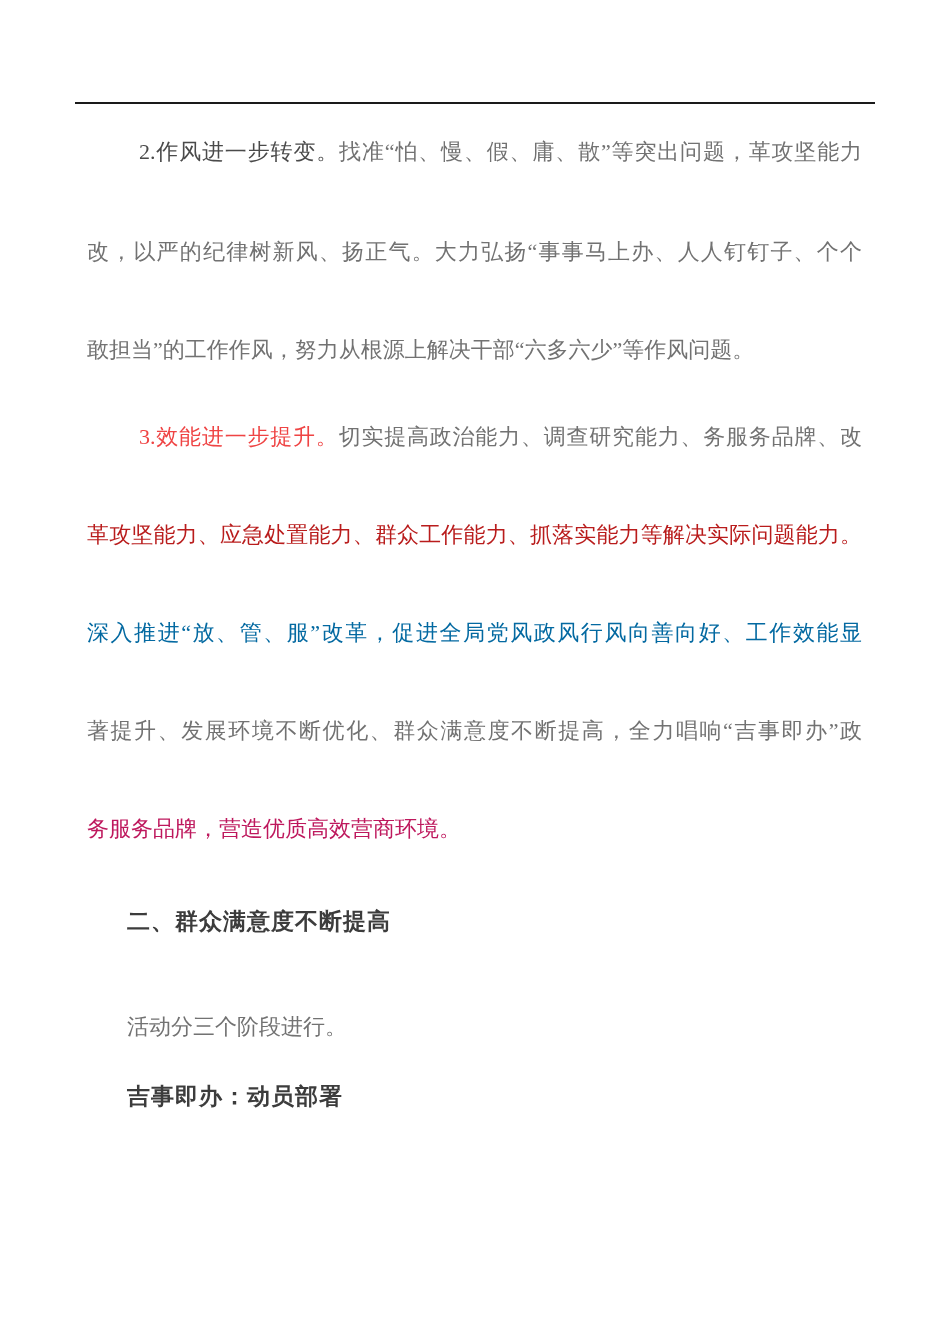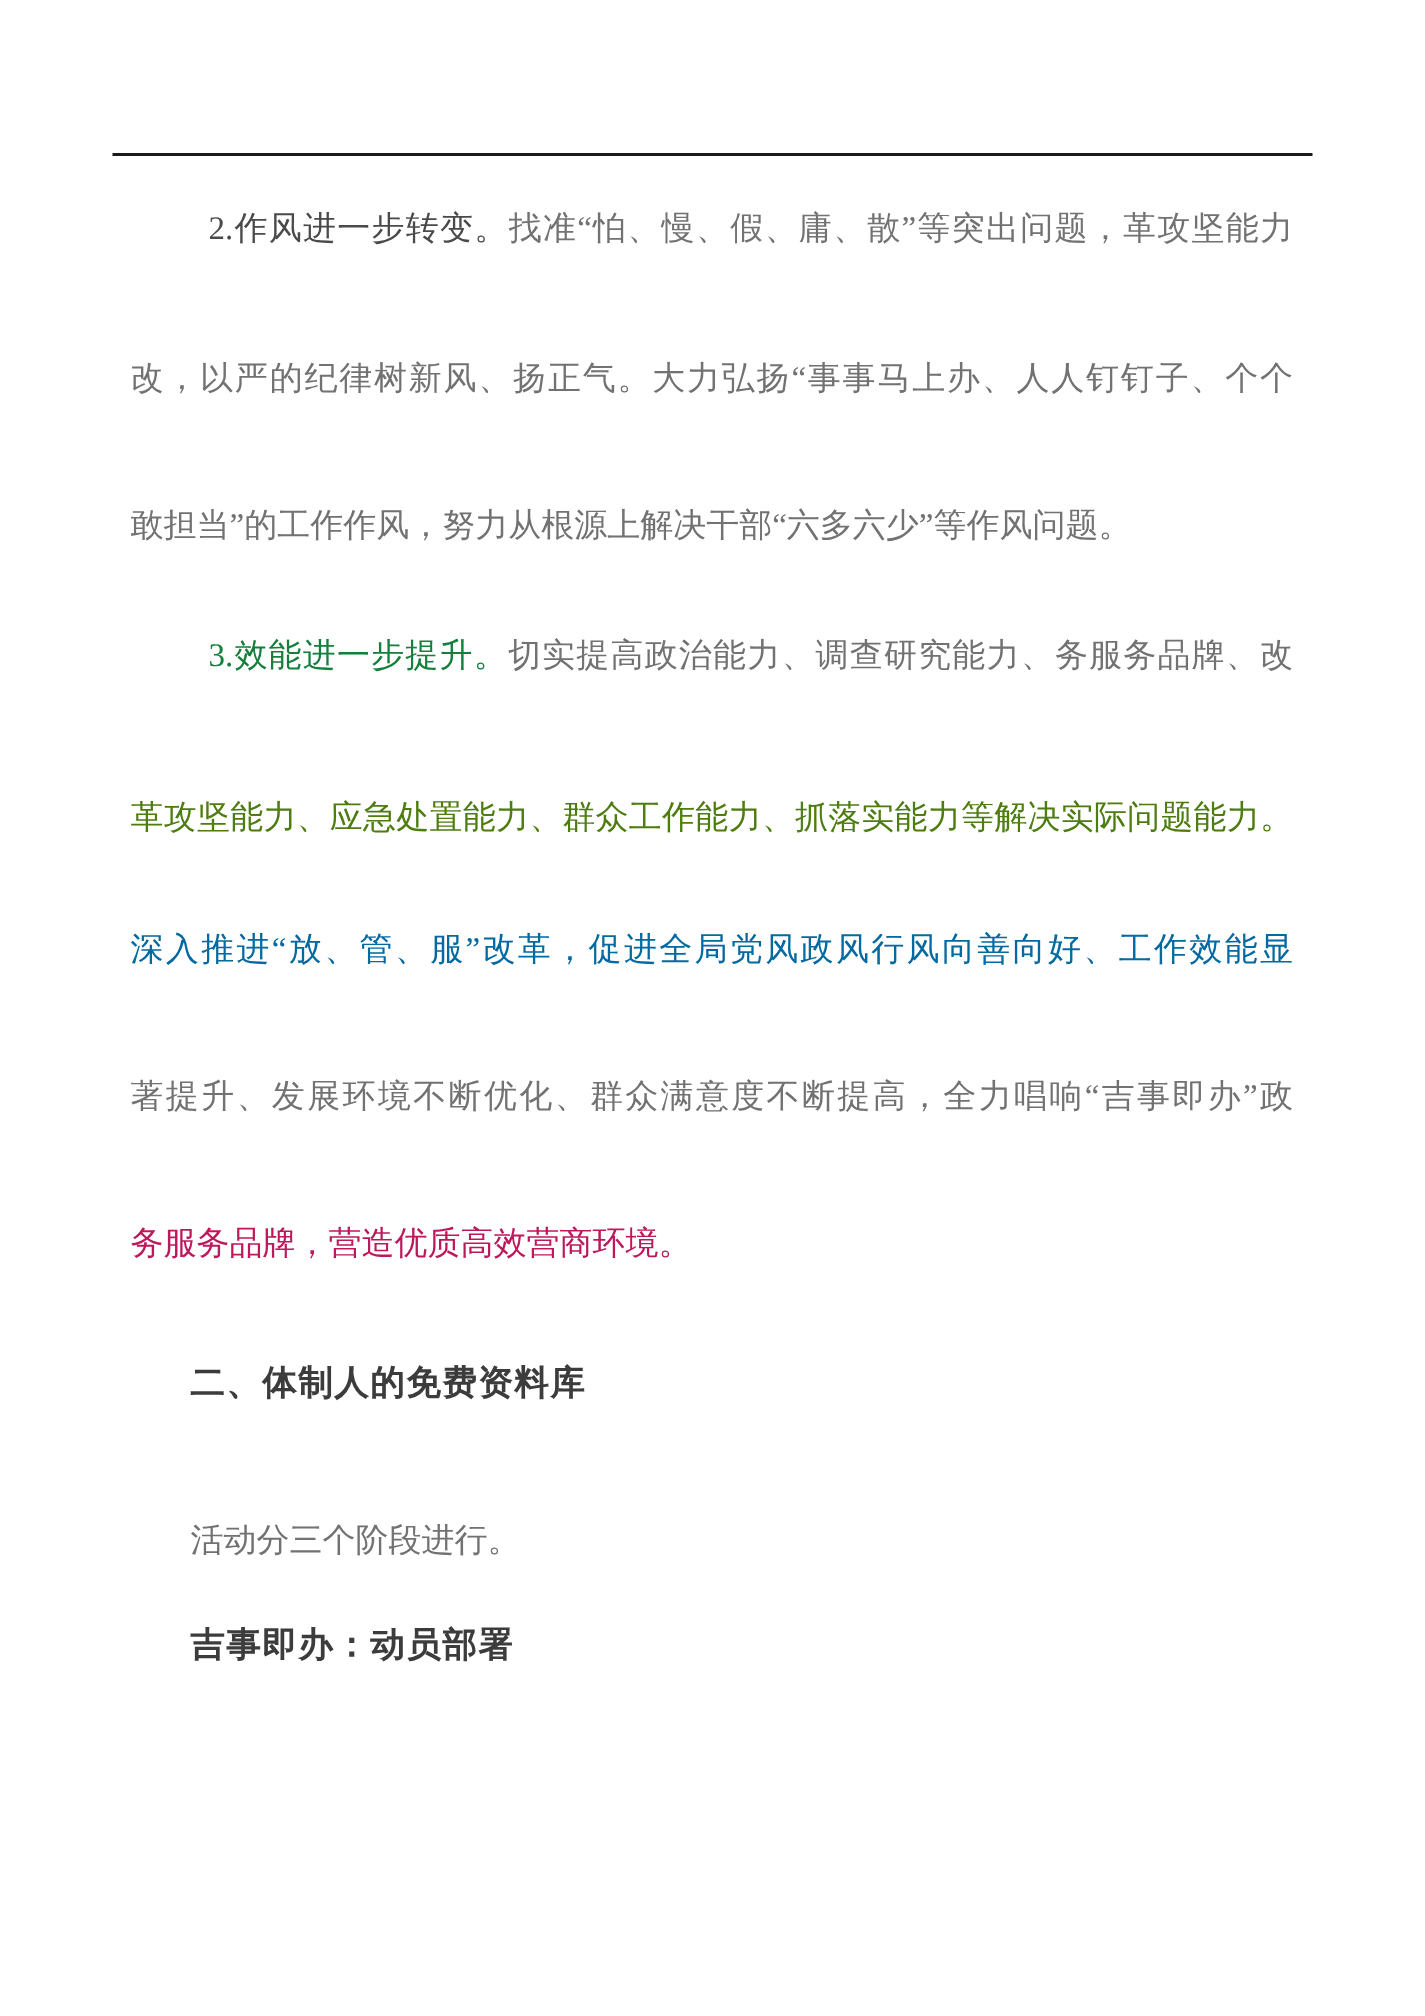"3.效能进一步提升。" span.lead { color: #15803d -> #ef4444 }
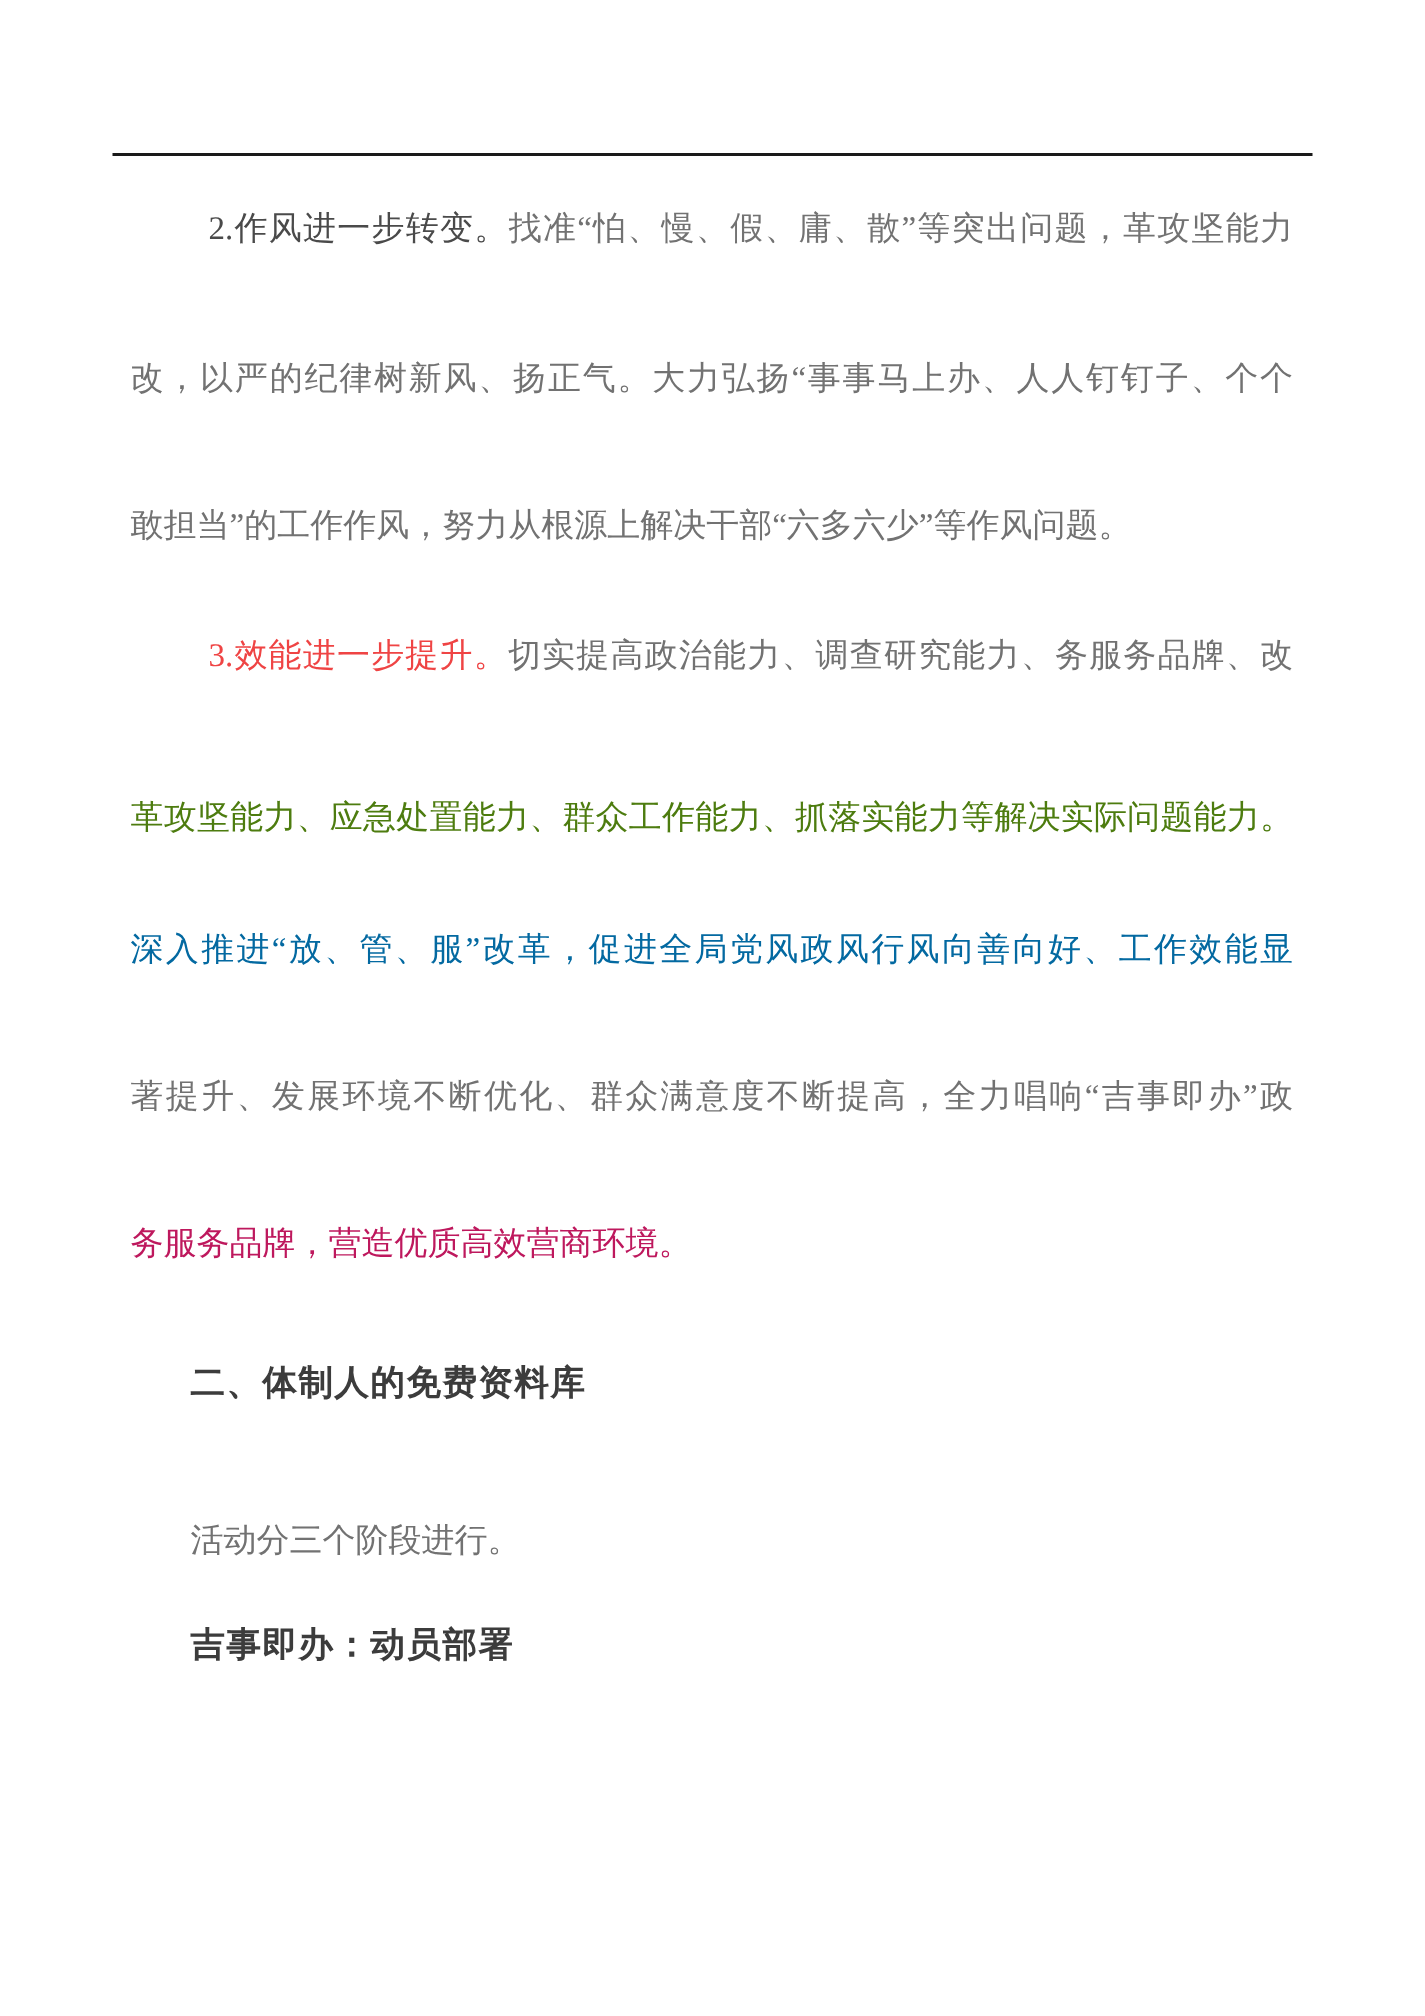"革攻坚能力、应急处置能力、群众工作能力、抓落实能力等解决实际问题能力。" div.line { color: #4d7c0f -> #b91c1c; top: 496px -> 486px }
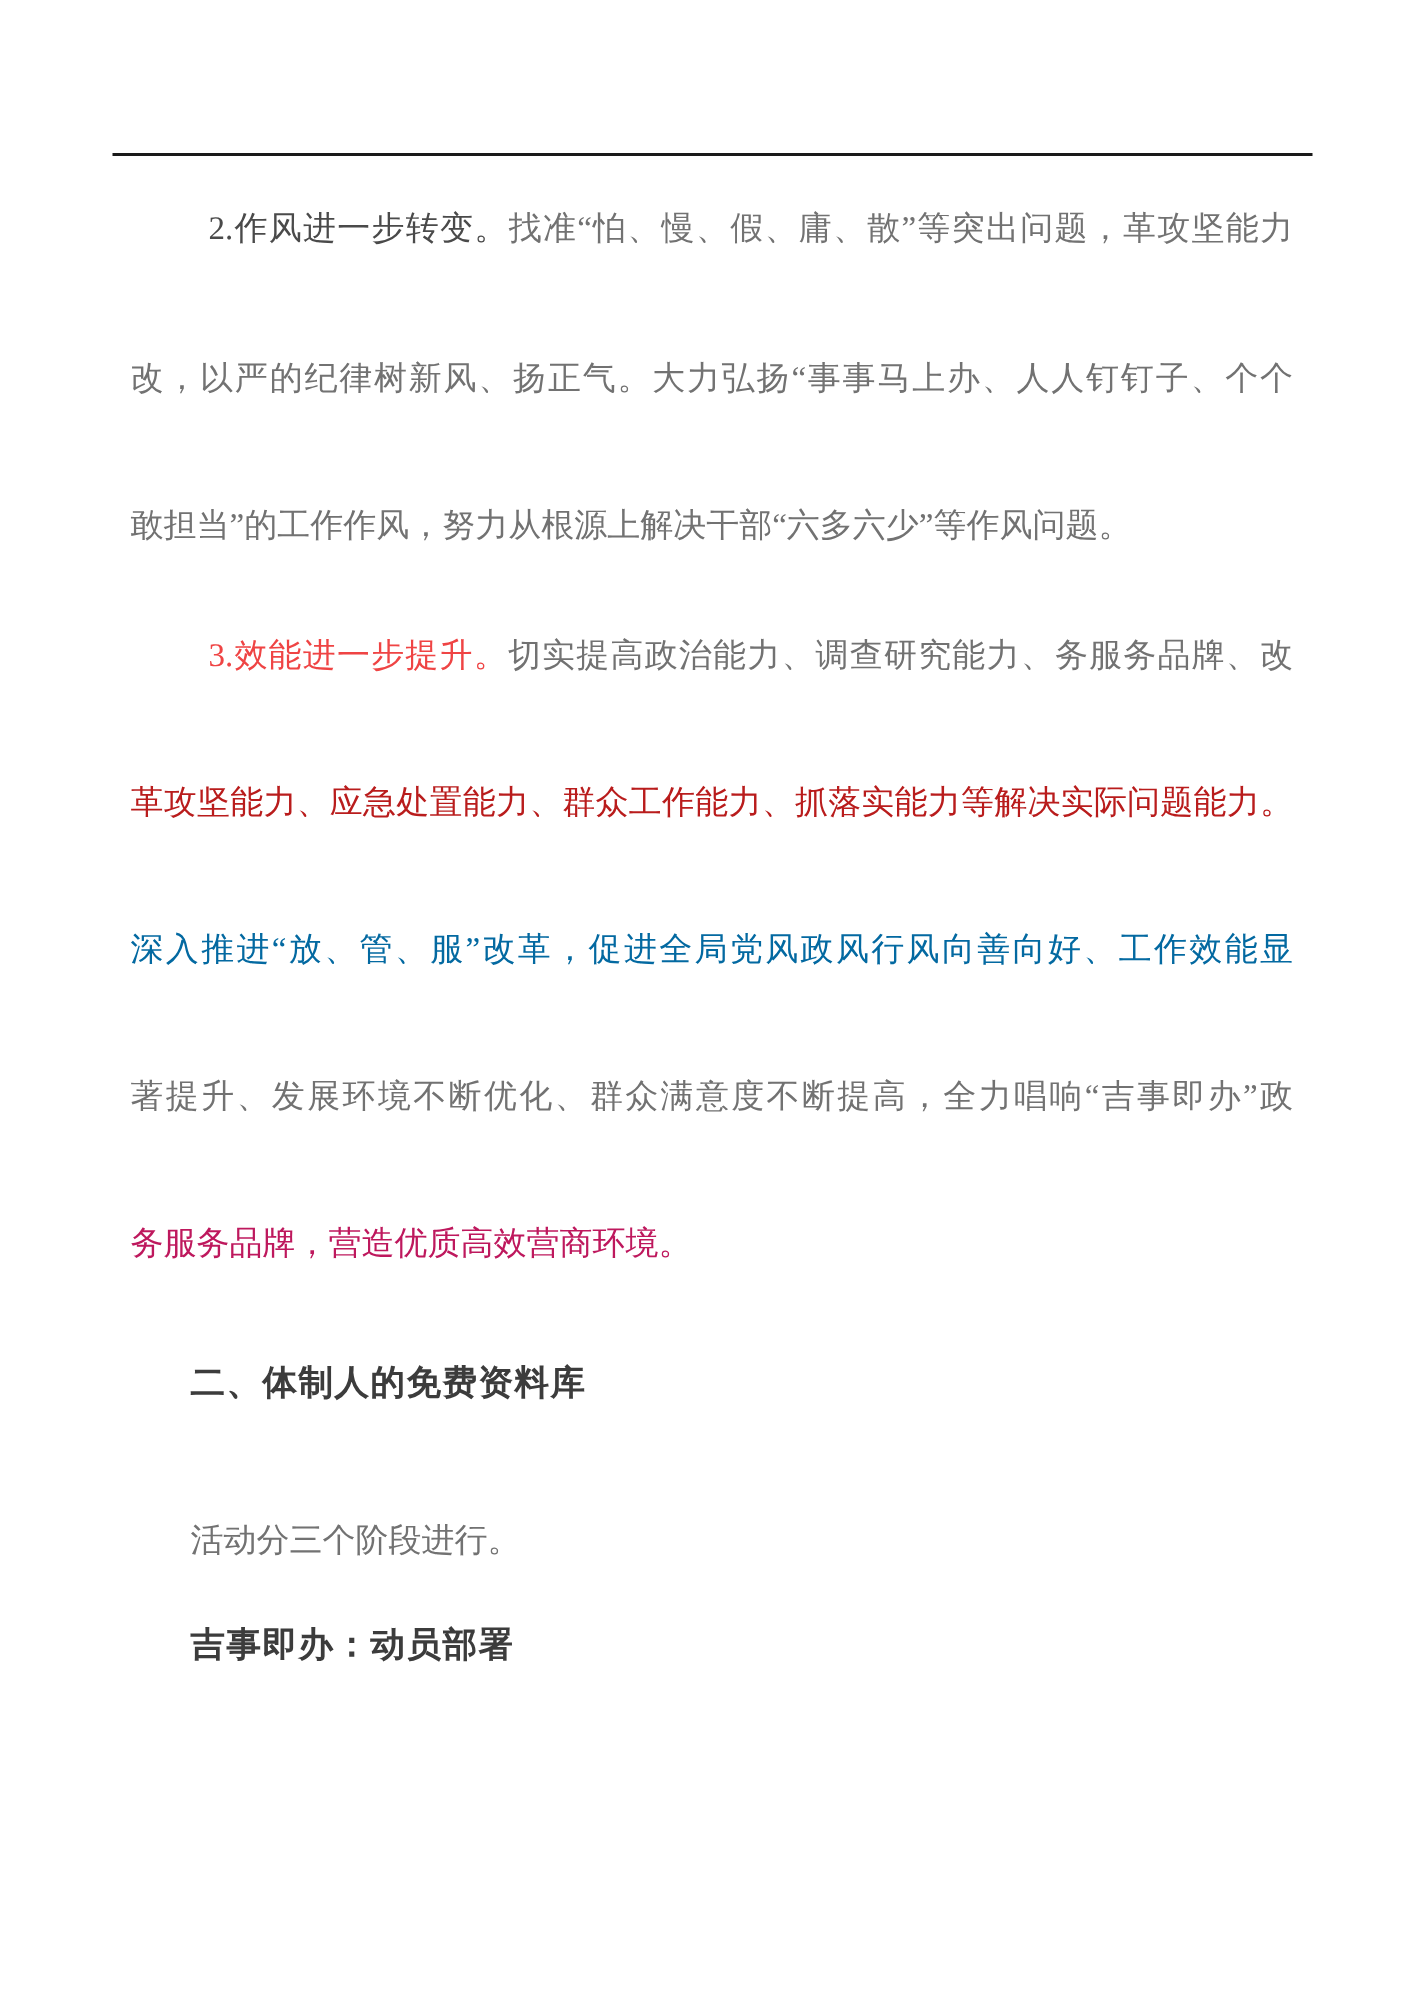"二、体制人的免费资料库" span { text: 体制人的免费资料库 -> 群众满意度不断提高 }
